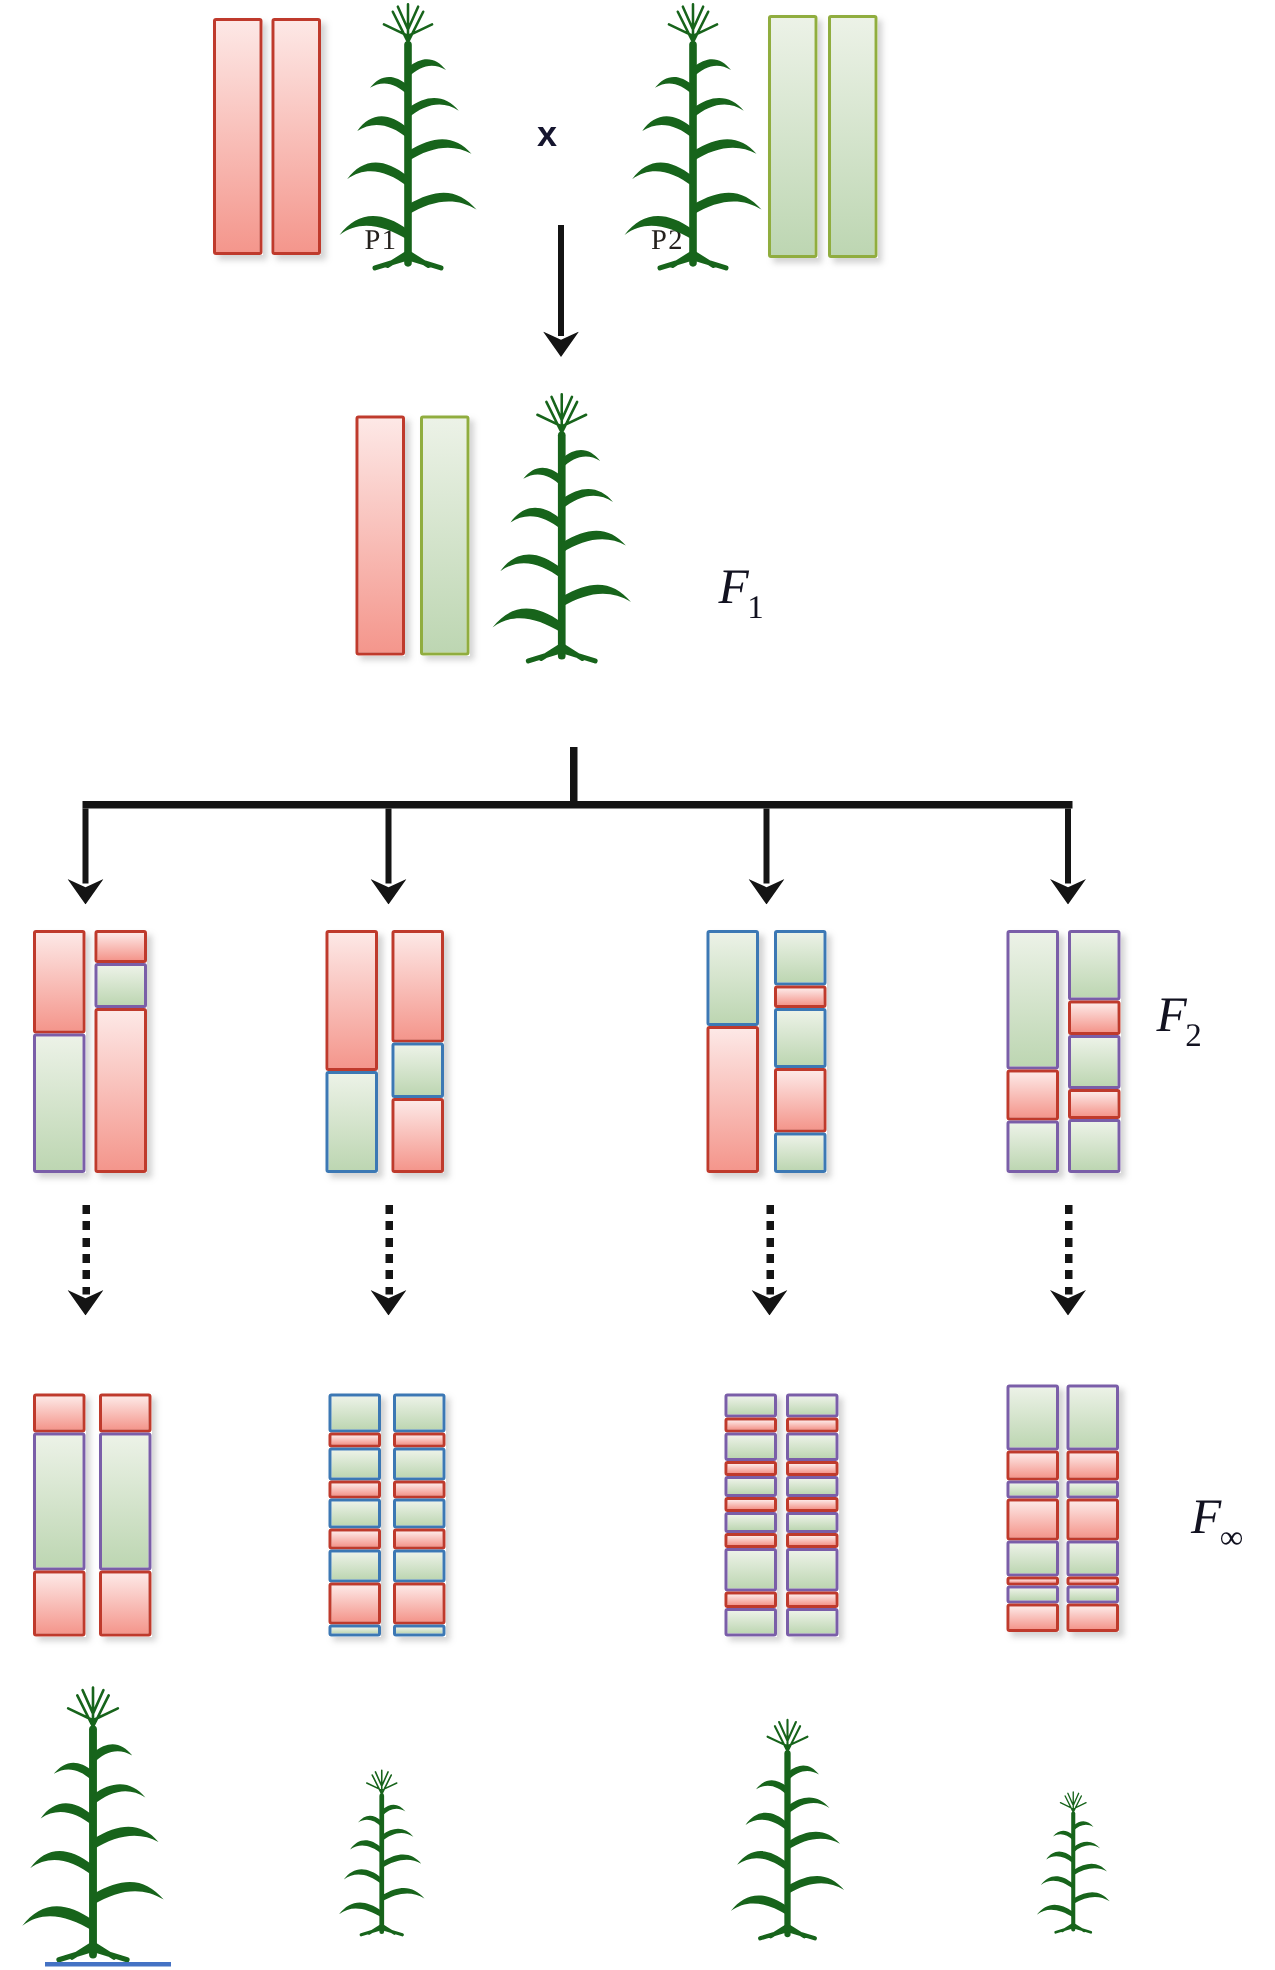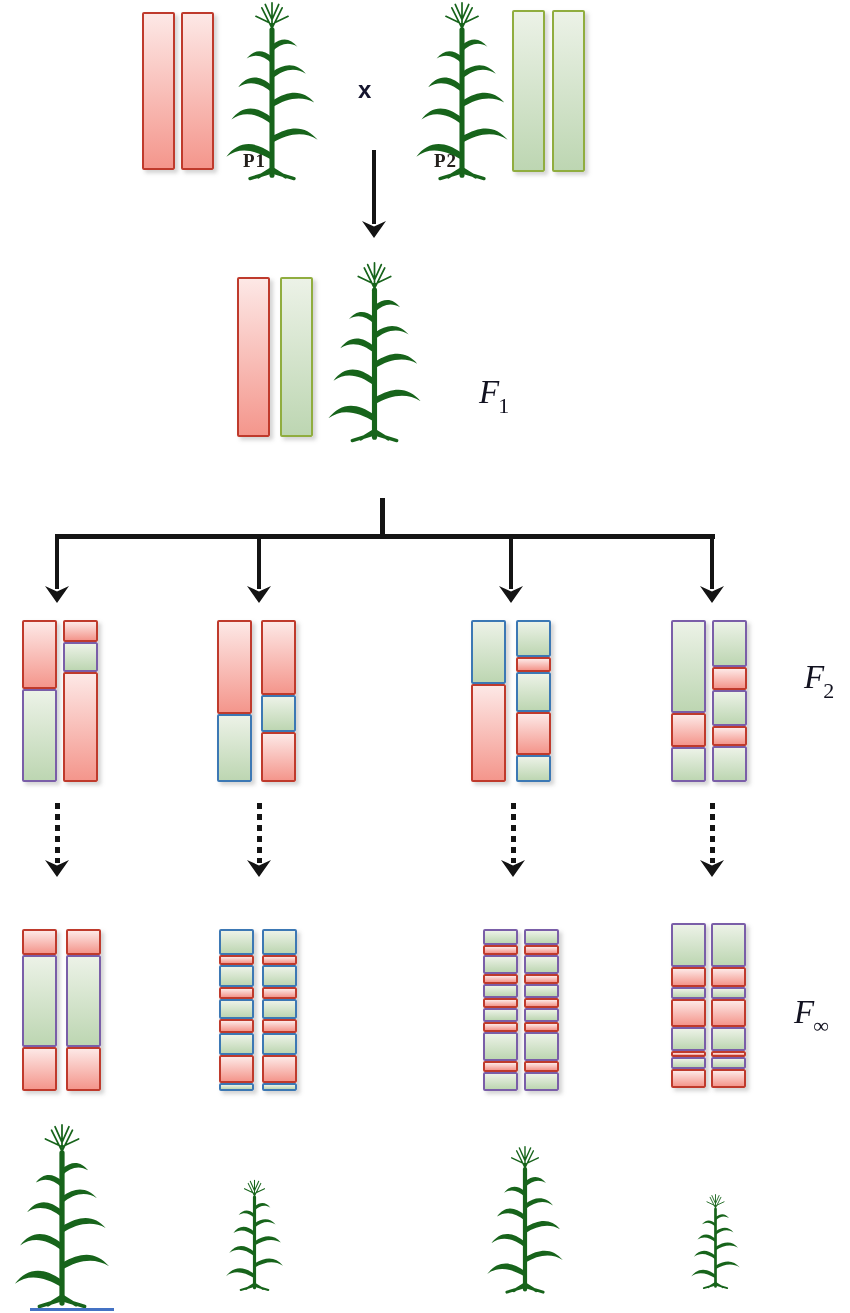"P1" .lbl { font-weight: bold -> none }
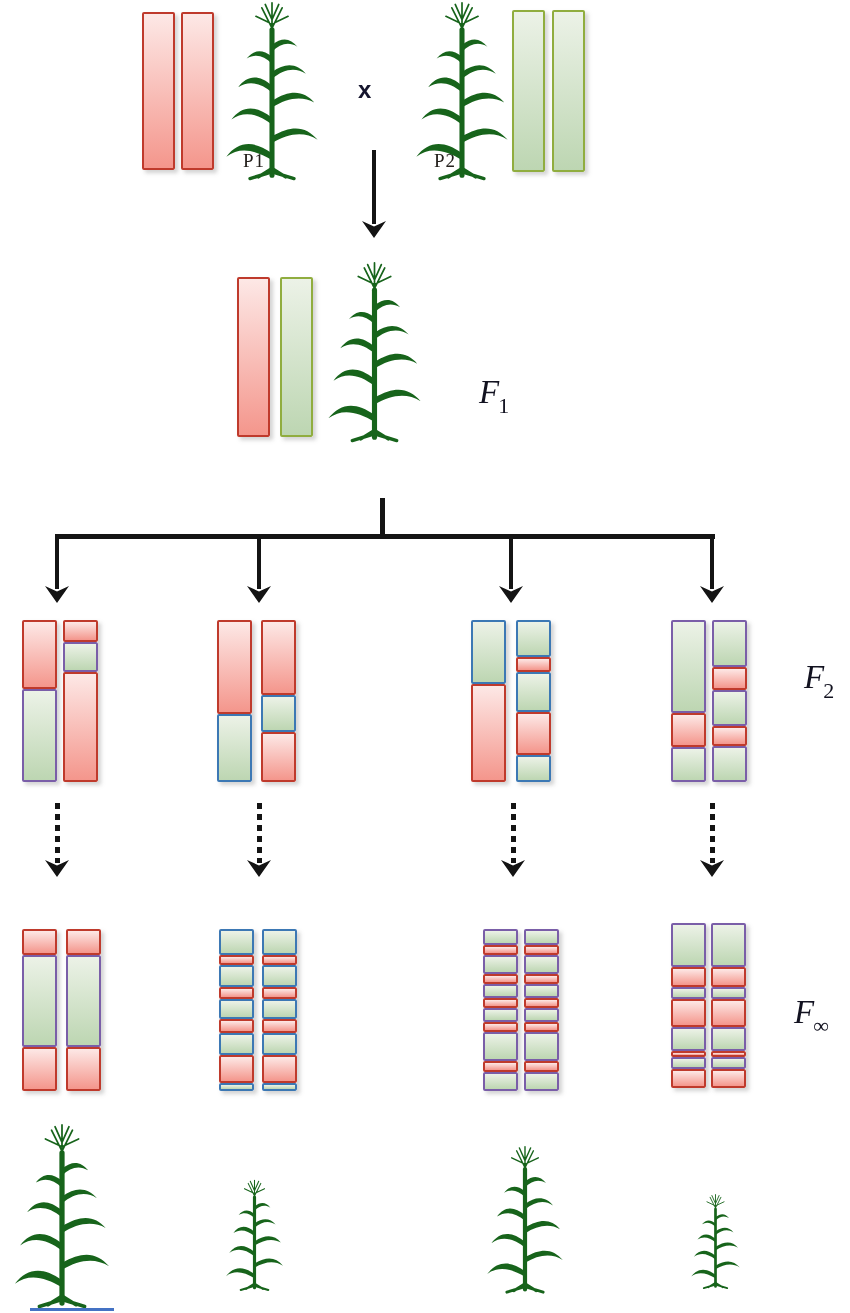"F2" div.flabel { left: 804px -> 771px }
